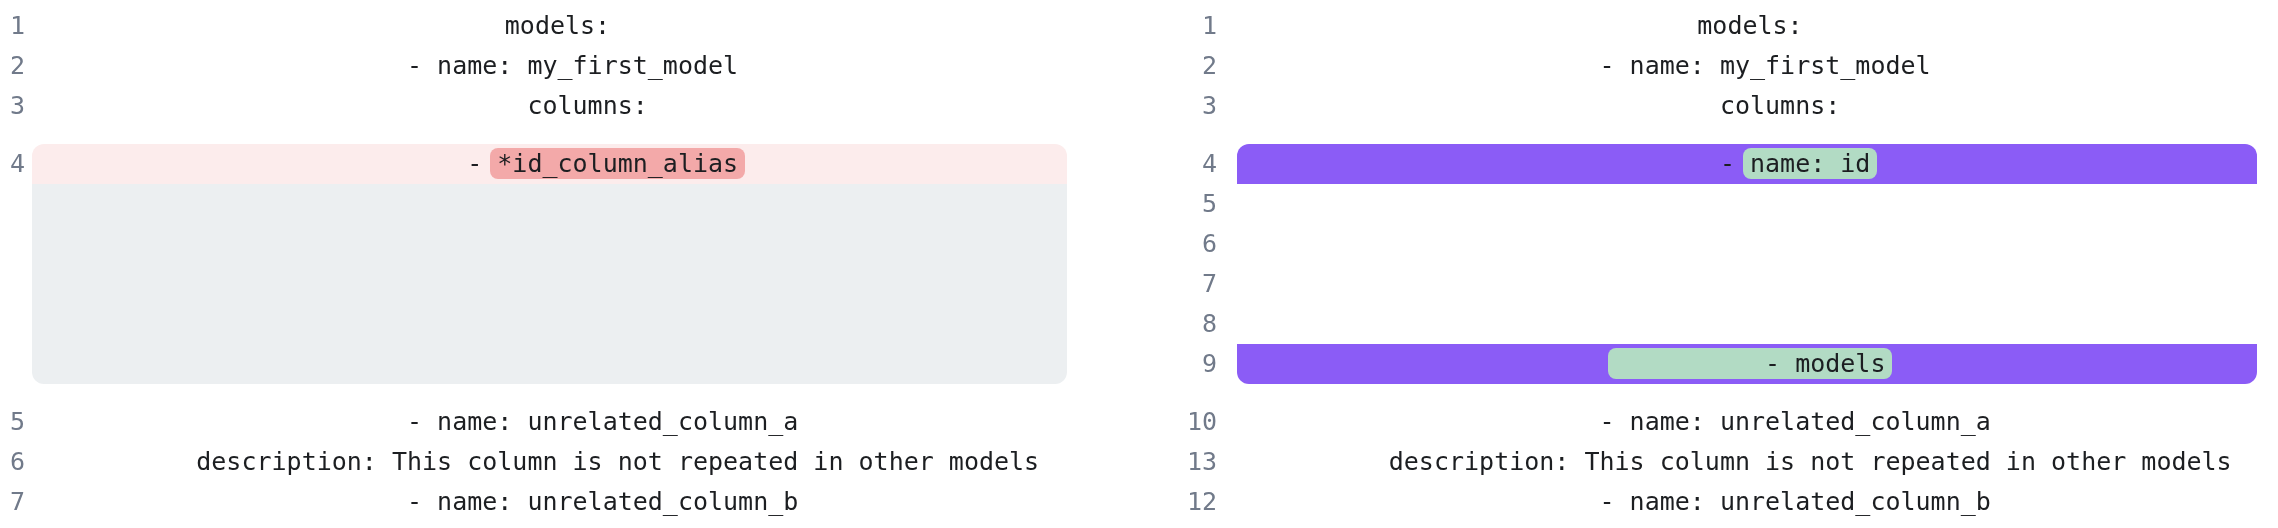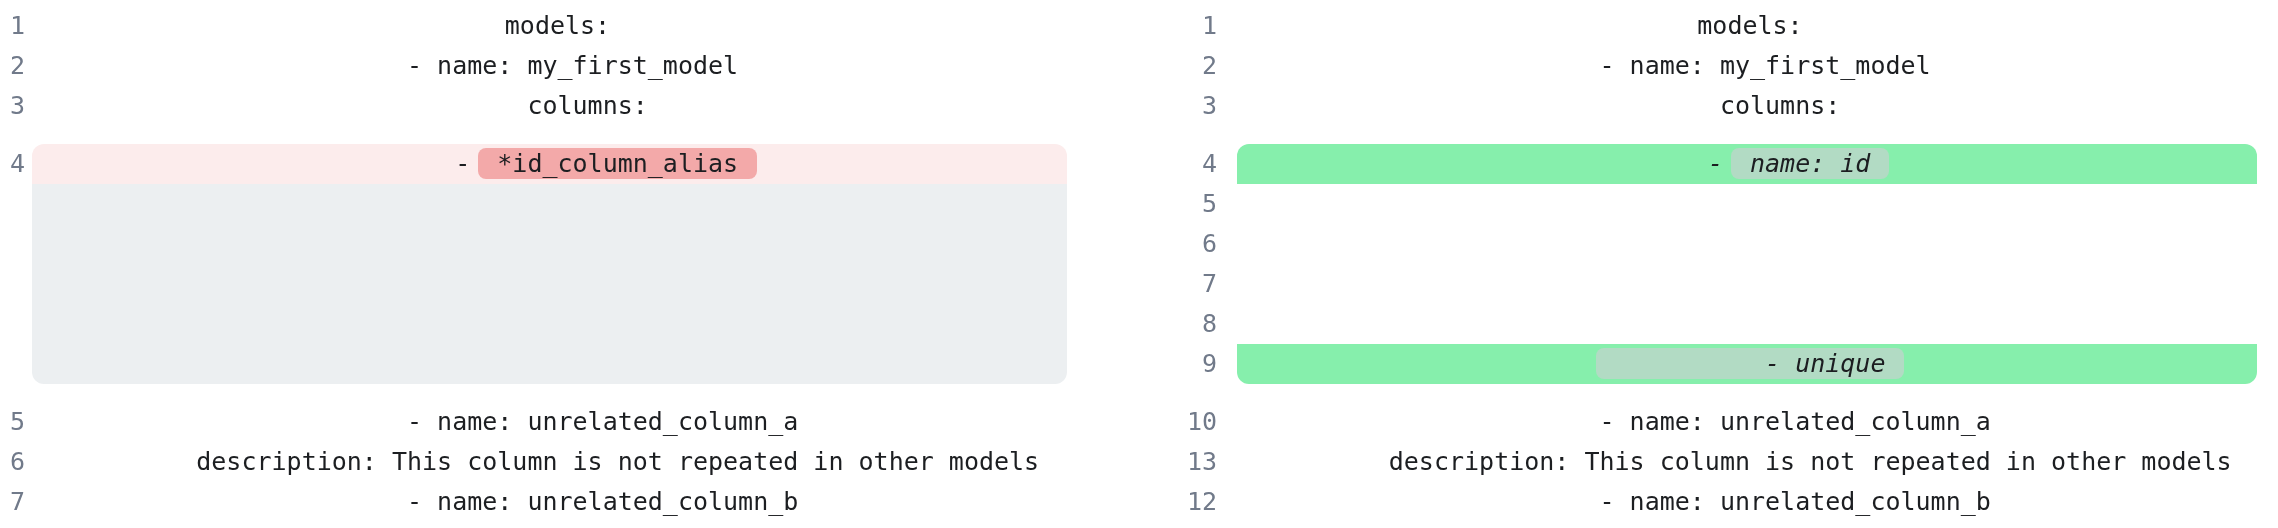"*id_column_alias" .pill { padding: 1px 19px -> 1px 7px }
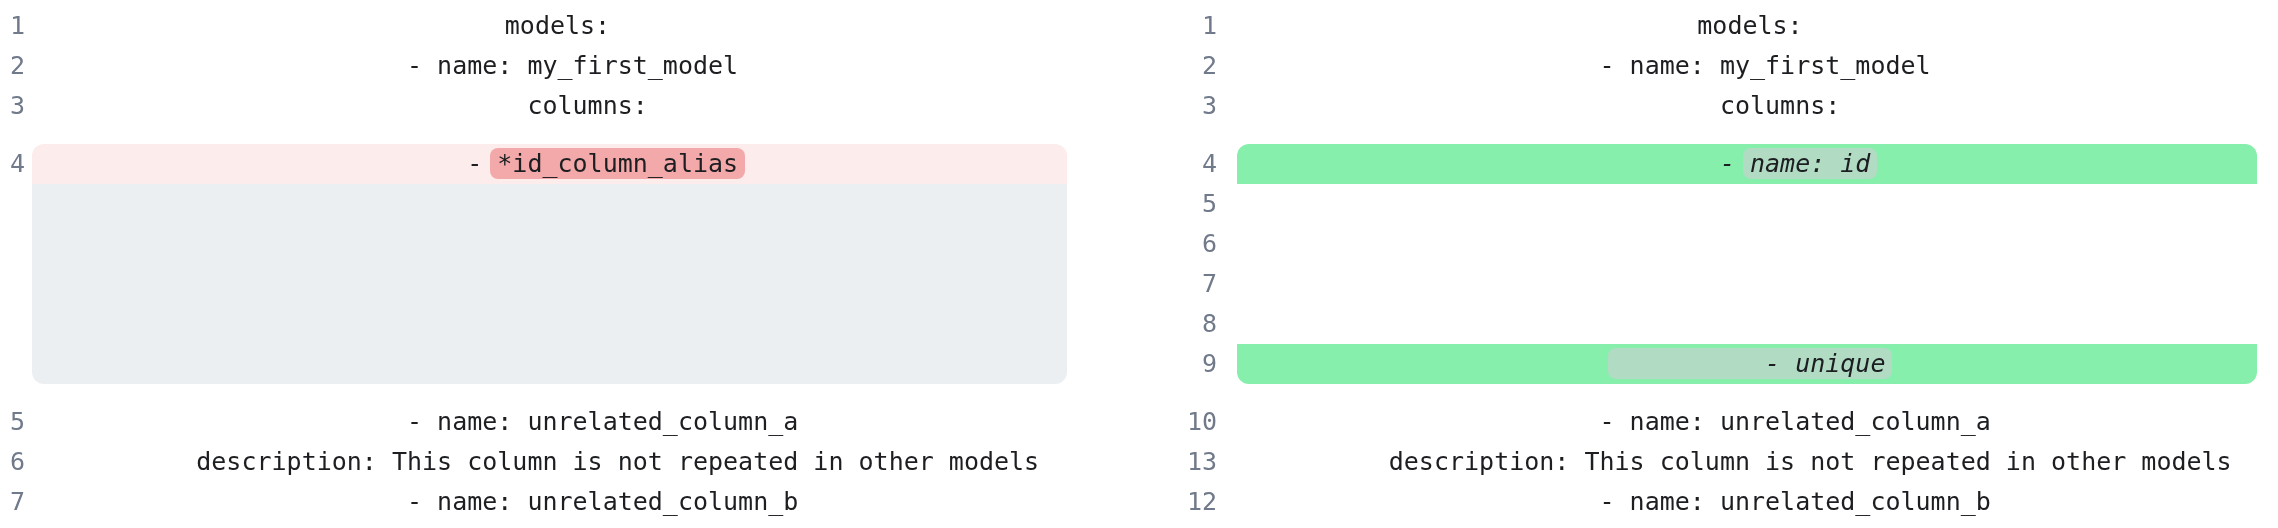"- name: id" .bg-added { background: #86efac -> #8b5cf6; font-style: italic -> none }
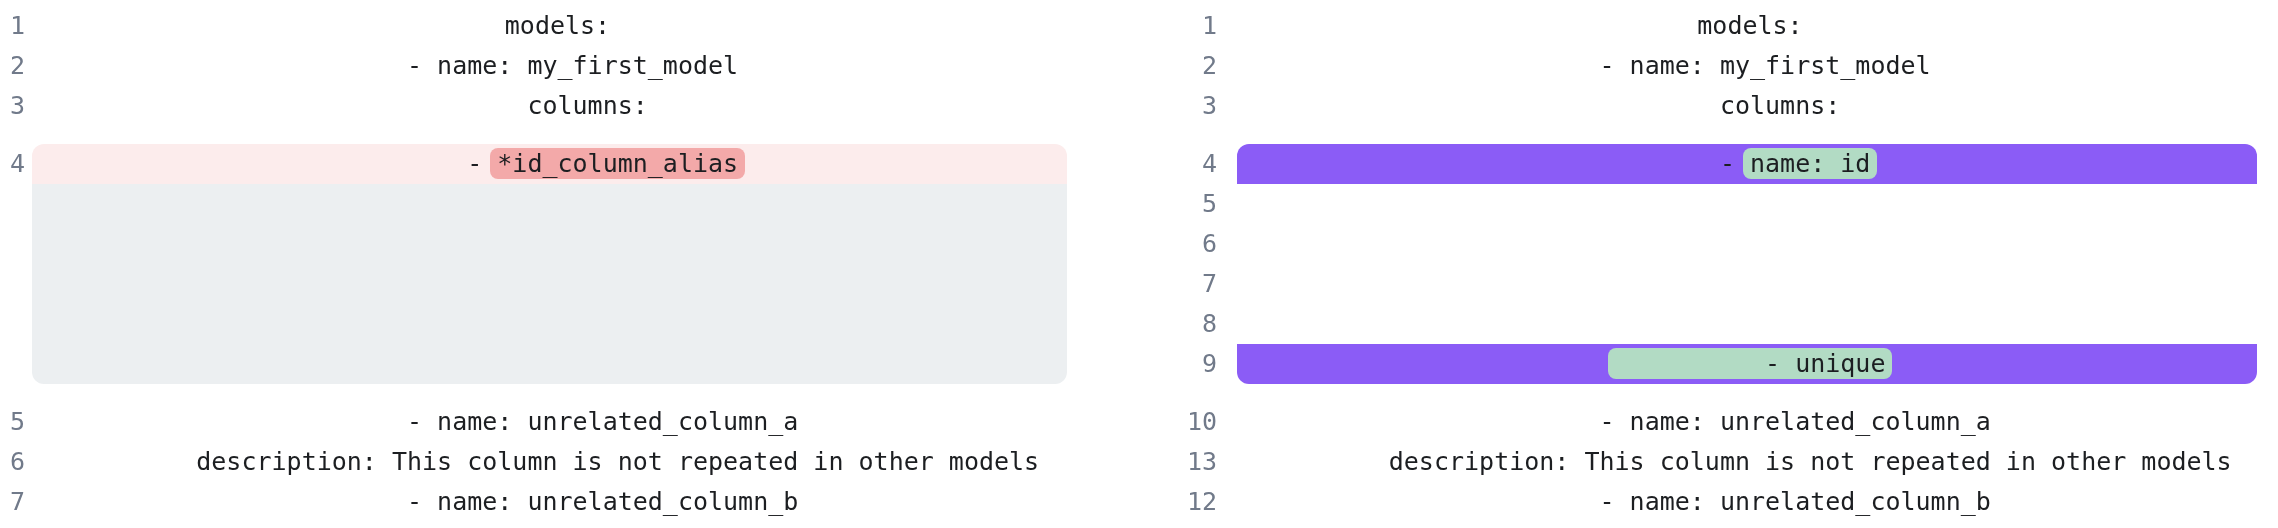"- unique" span.pill { text: unique -> models }
